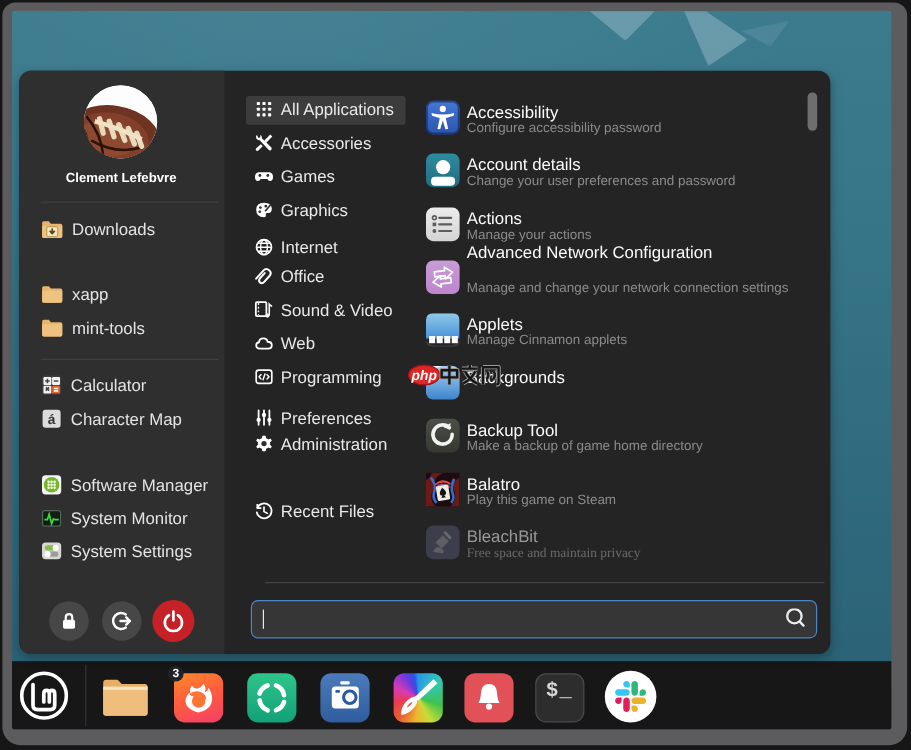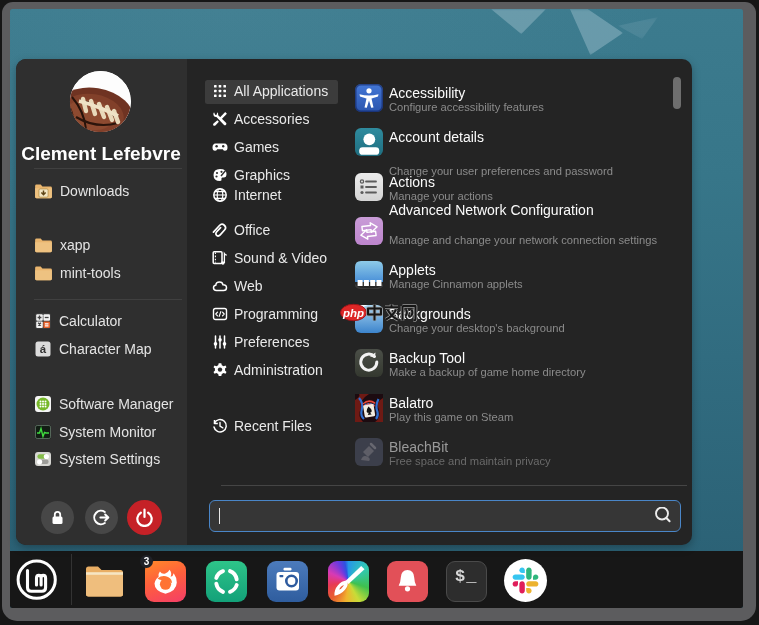"Configure accessibility features" div.appsub { text: features -> password }
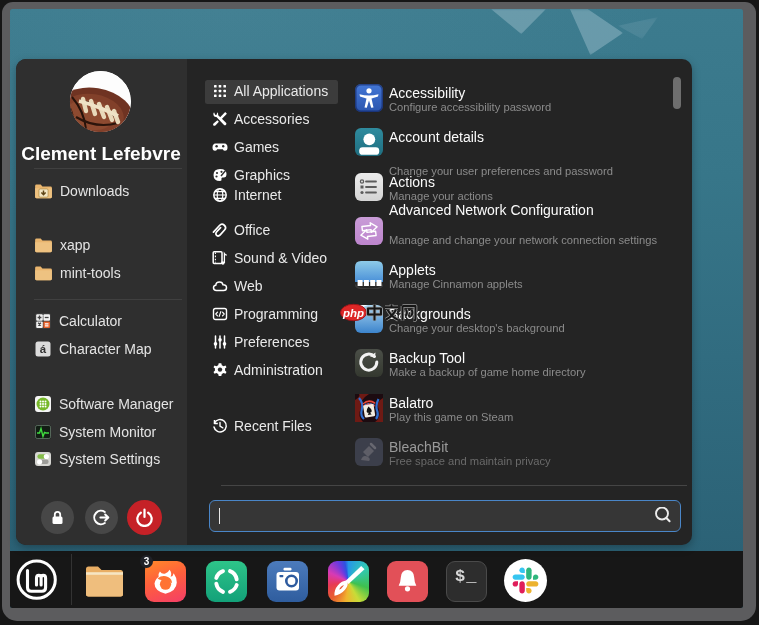"Clement Lefebvre" div.abs { font-size: 19px -> 11px }
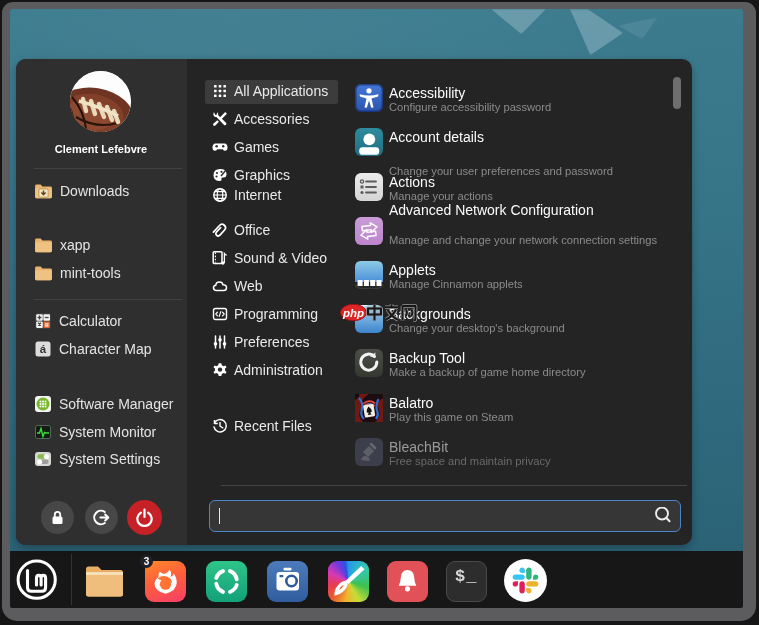"Change your user preferences and" div.appsub { margin-top: 20px -> none }
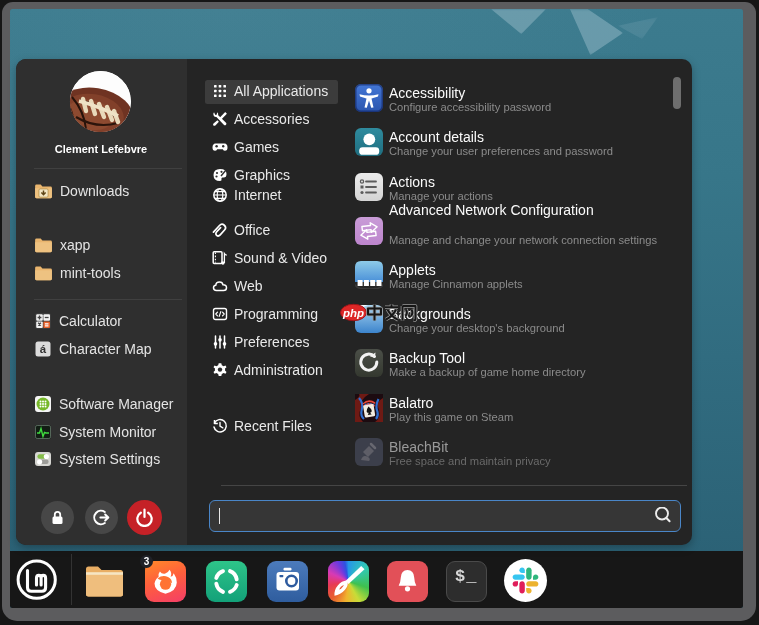"Internet" div.catitem { top: 122px -> 133px }
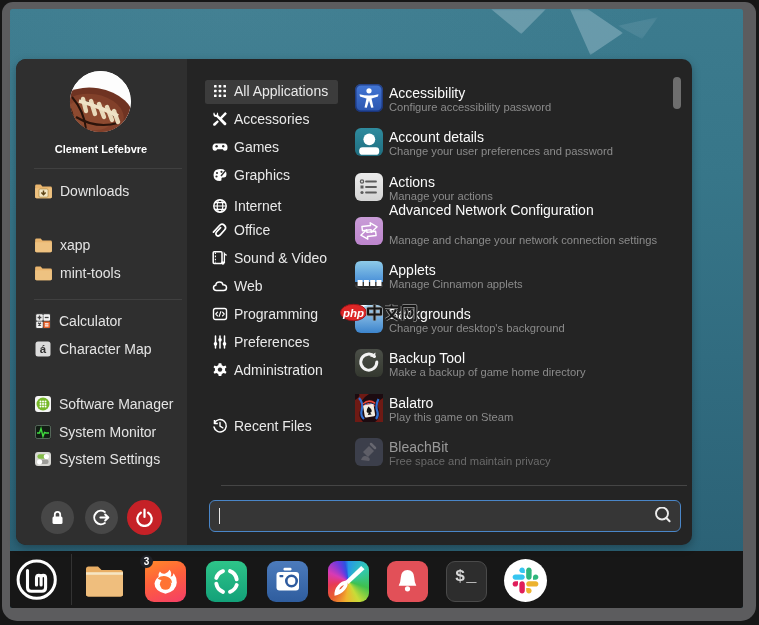"Change your desktop's background" div.appsub { html: <div>Change your desktop's background</div> -> none }
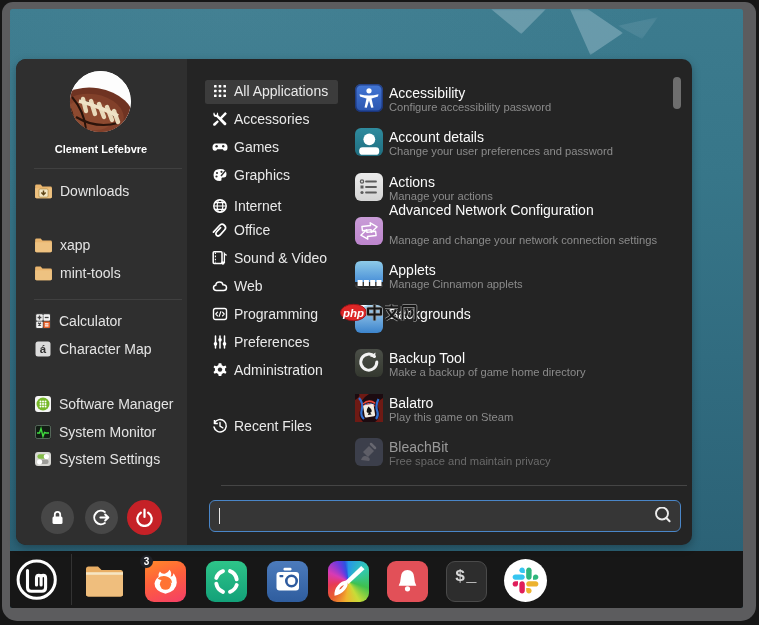"Preferences" div.catitem { align-items: none -> flex-end }
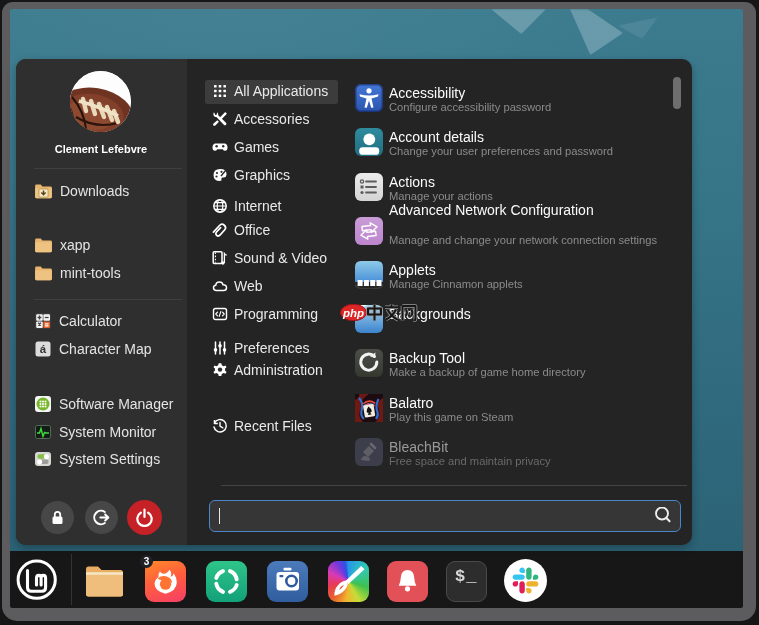"Free space and maintain privacy" div.appsub { font-family: none -> Liberation Serif, serif }
